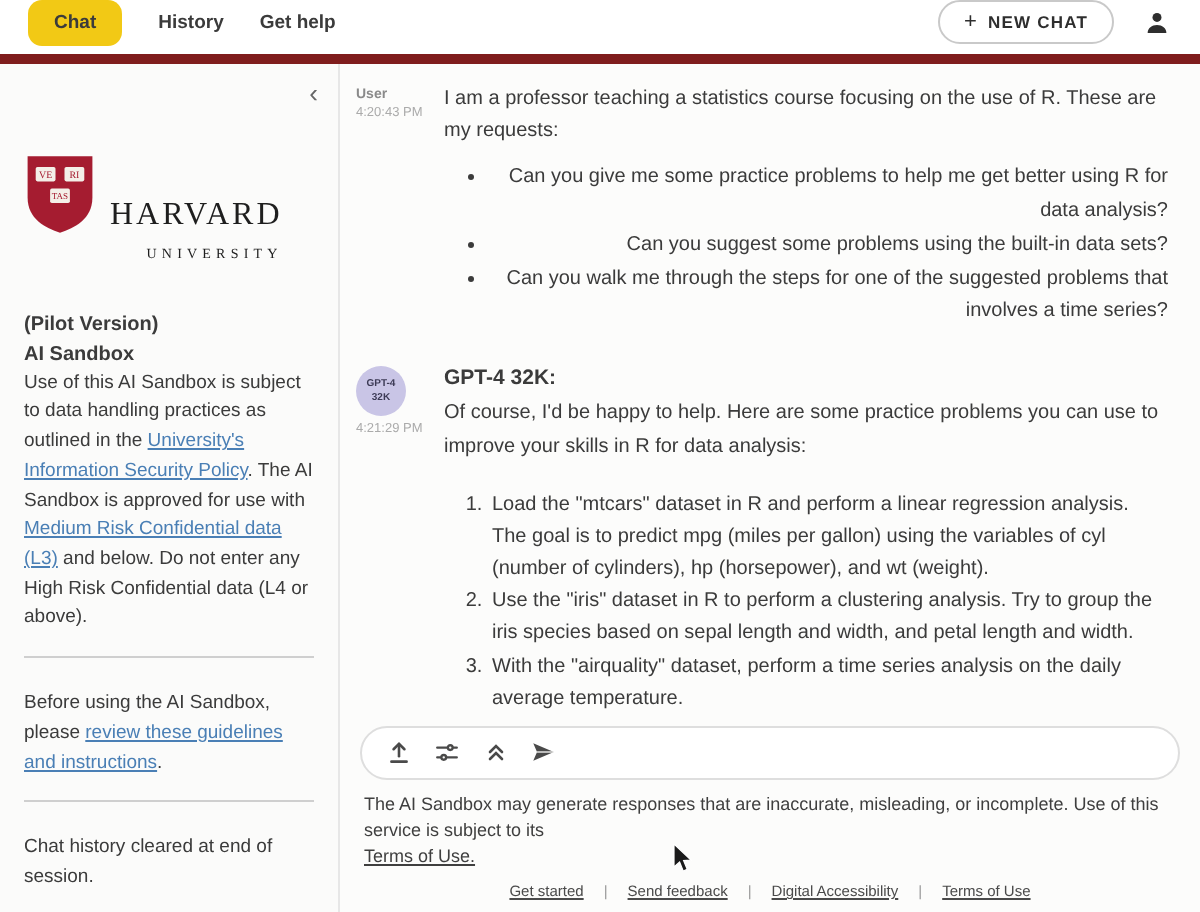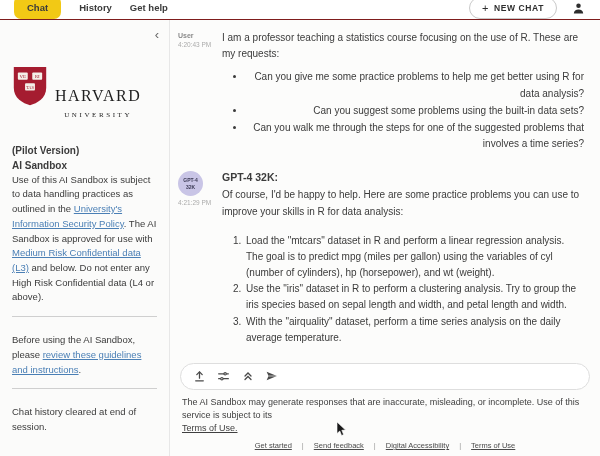"Chat" .topbar { align-items: flex-end -> flex-start; border-bottom: 1px solid #7f1d1d -> 5px solid #7f1d1d; height: 20px -> 32px }
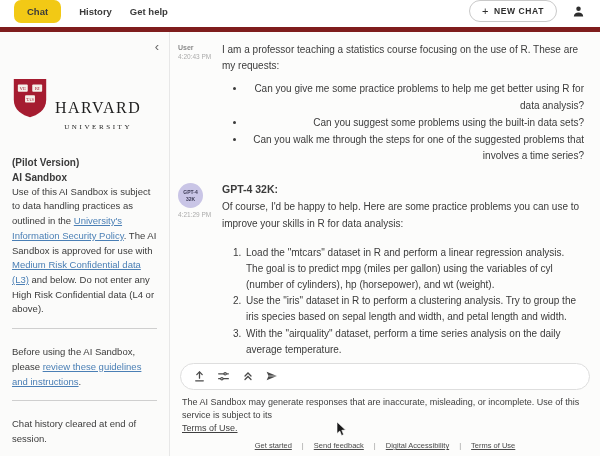"UNIVERSITY" .wm-bottom { text-align: none -> right }
